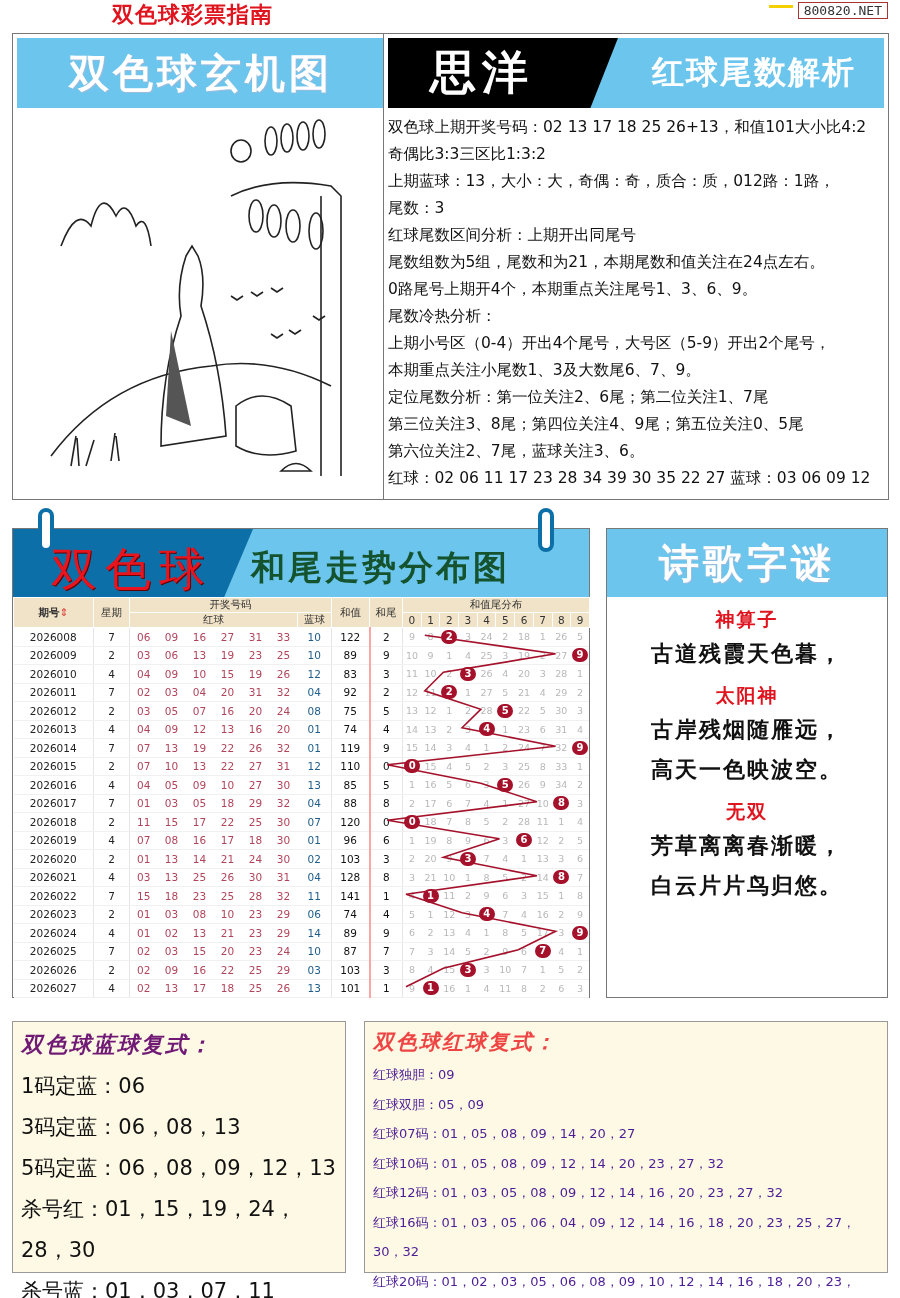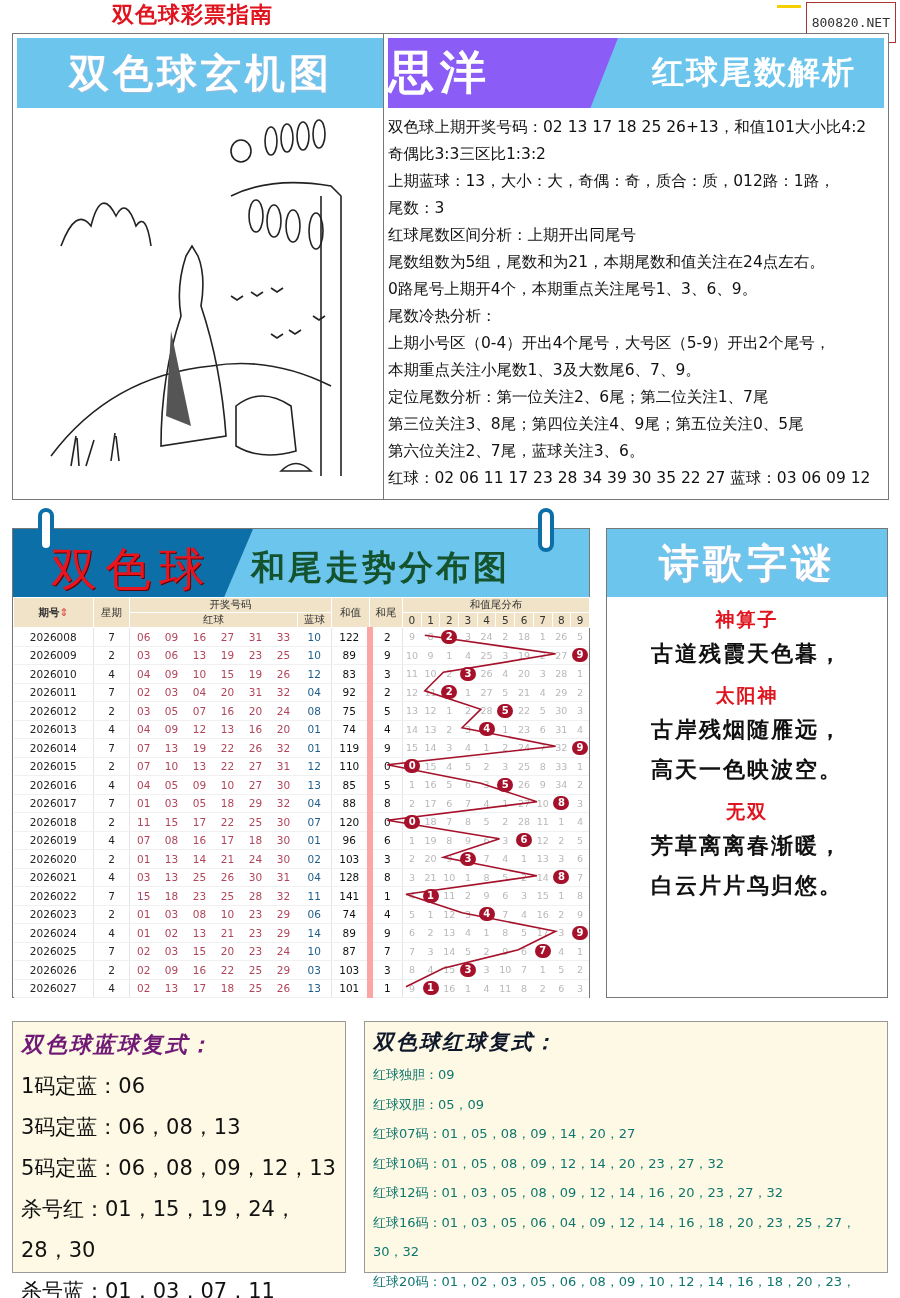"800820.NET" .site-badge { padding: 12px 5px -> 0 5px; right: 4px -> 12px }
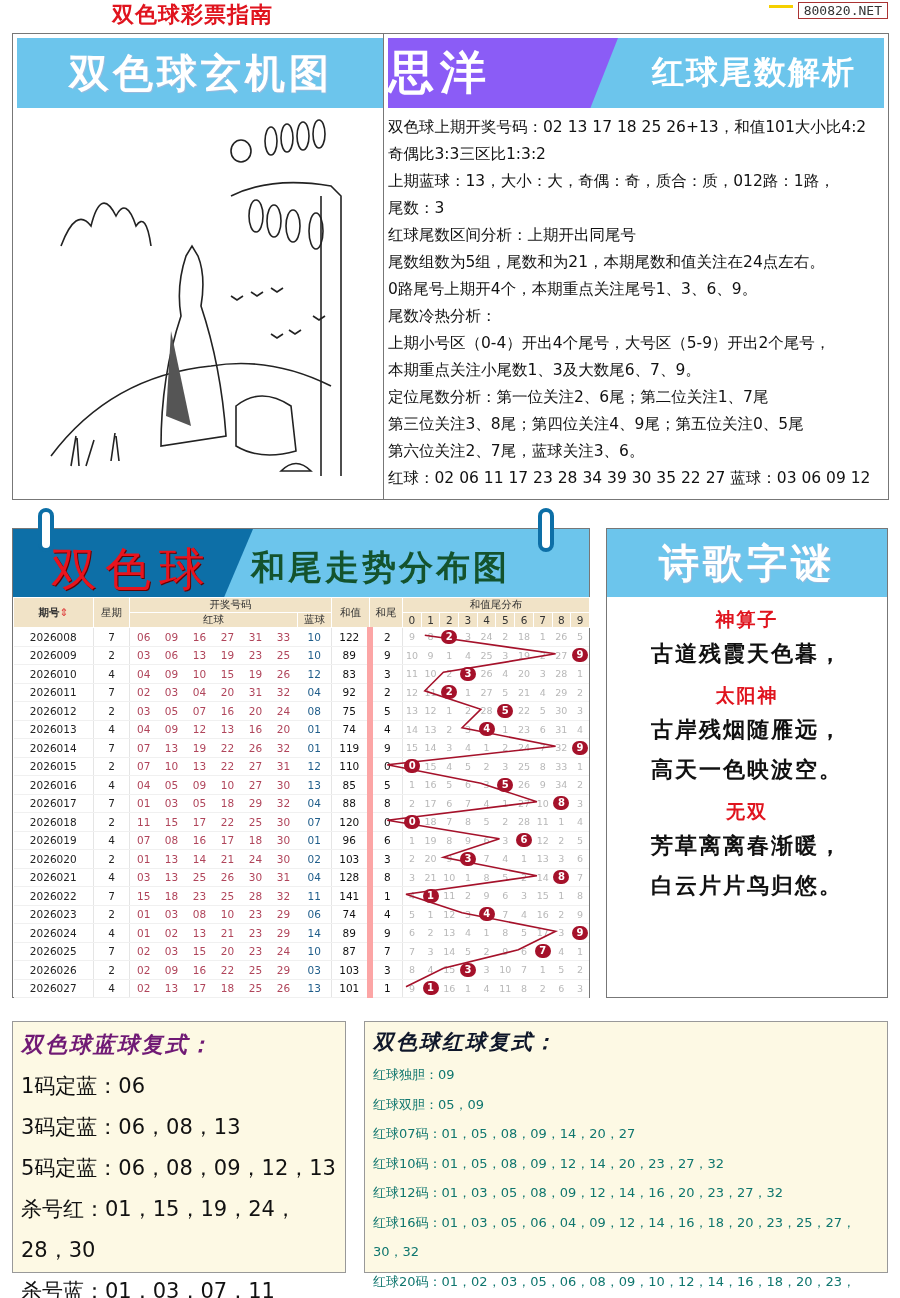"思洋" #p2 .b-dark { background: #8b5cf6 -> #000000; padding-left: none -> 42px }
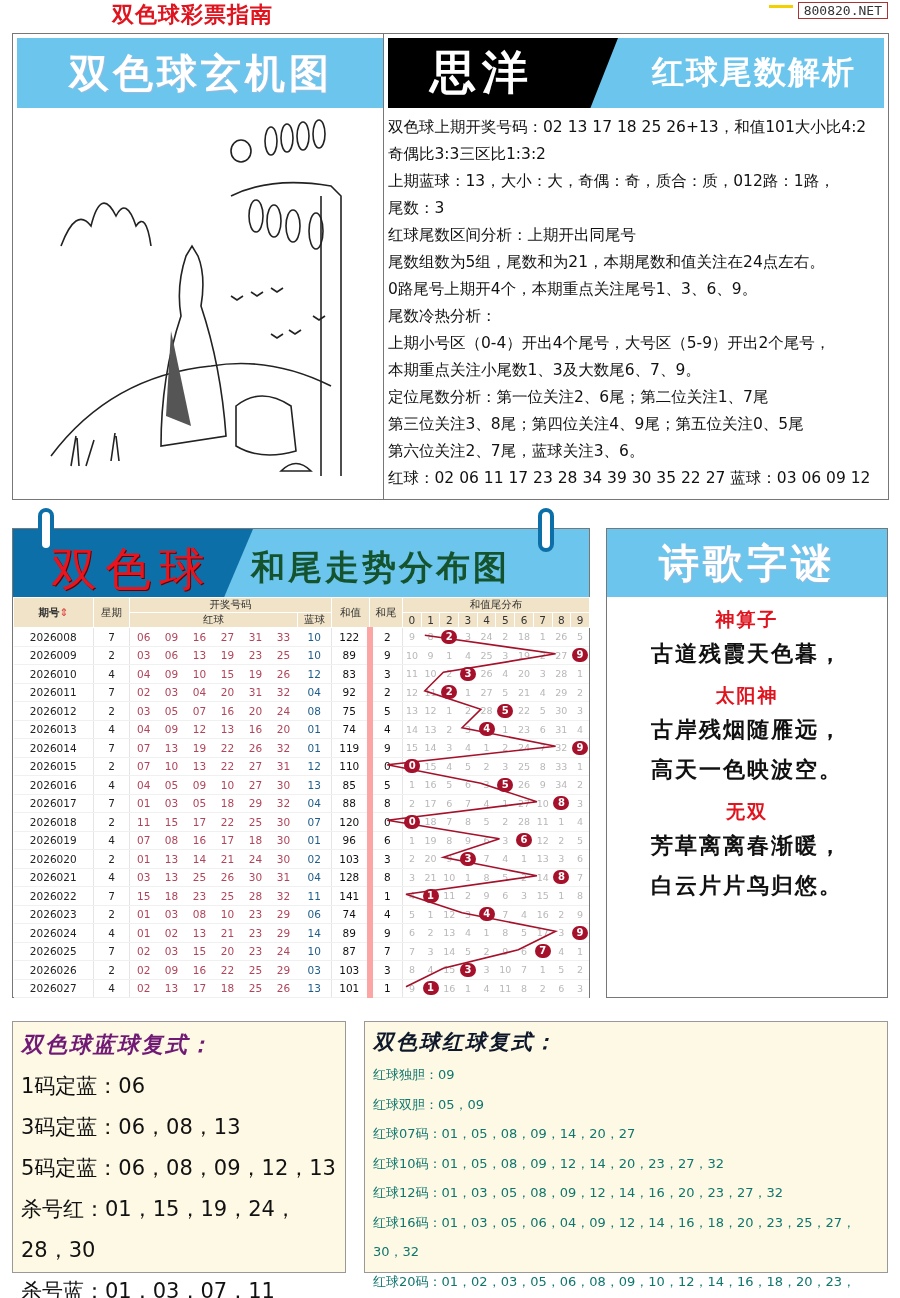"122" td.sum { border-right: 6px solid #fca5a5 -> 2px solid #fca5a5 }
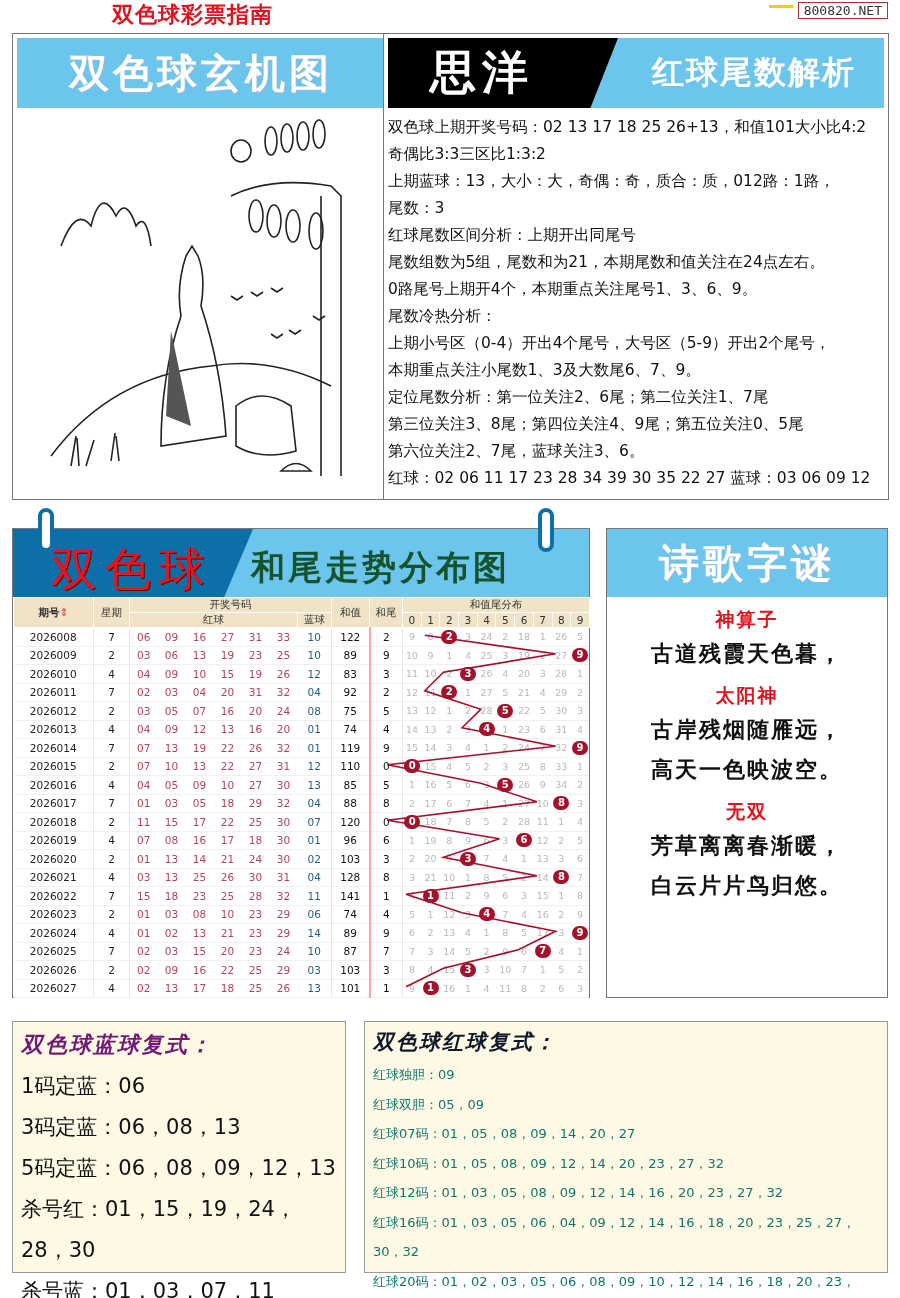"双色球红球复式：" #p6 .h { color: #0f172a -> #ef4444 }
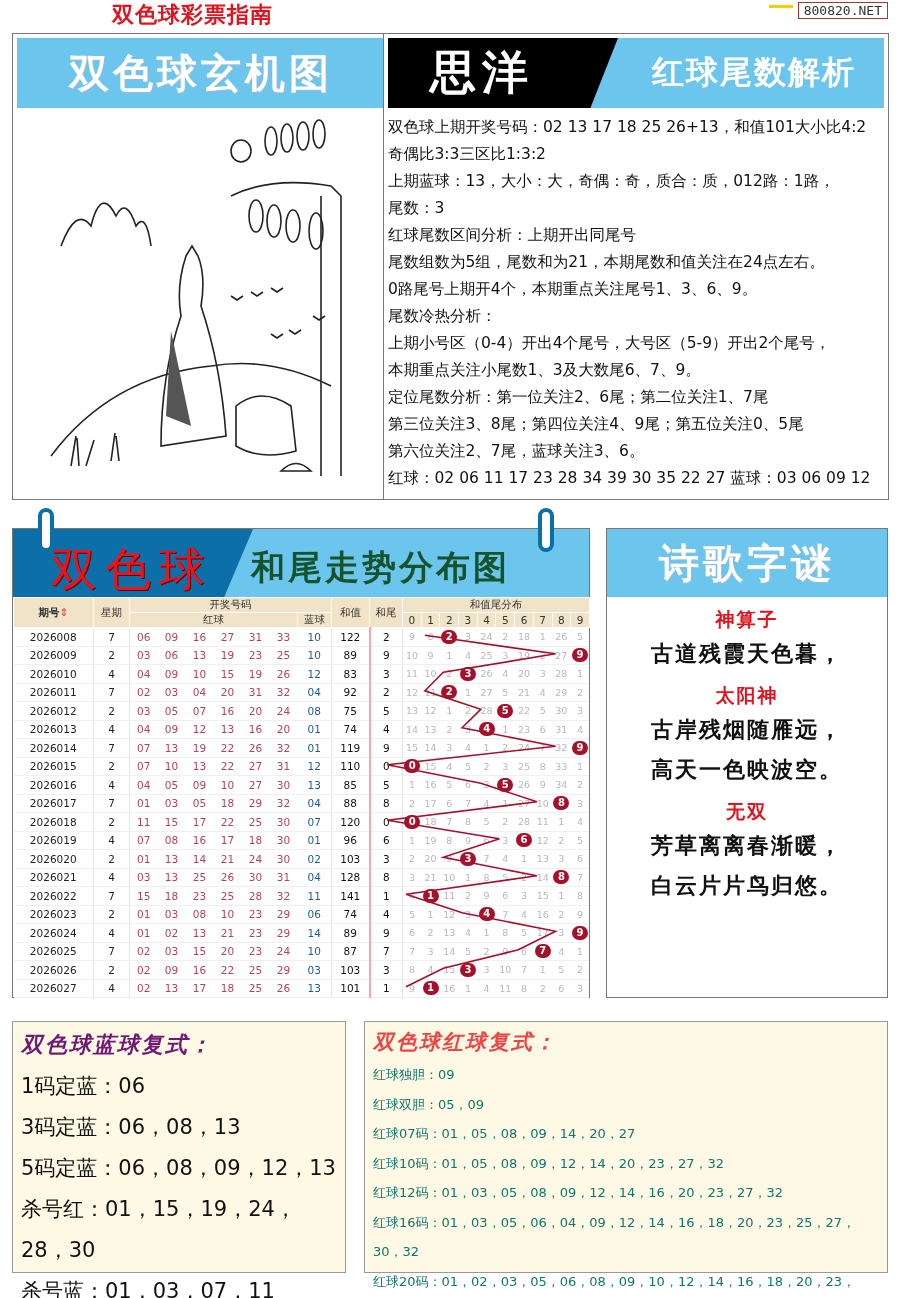"红球独胆：09" #p6 .row { color: #0f766e -> #4c1d95 }
